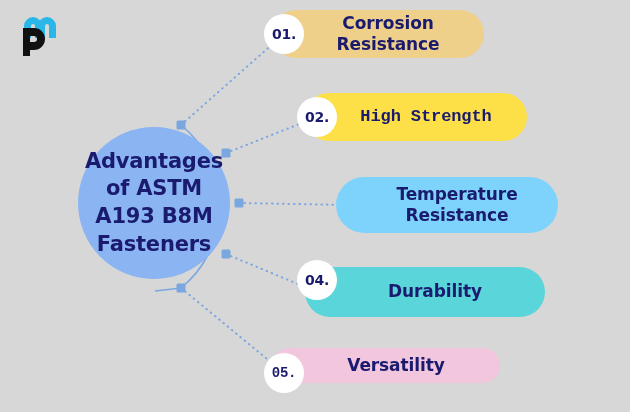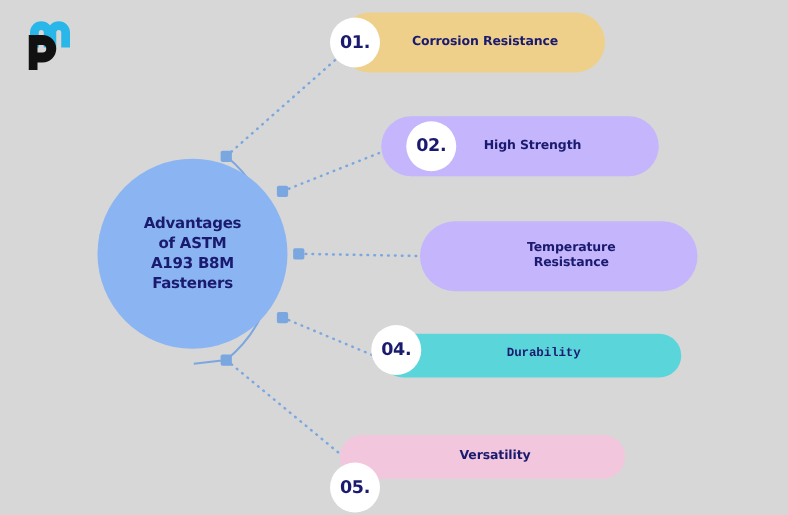"Corrosion Resistance" .pill-label { font-size: 10px -> 17px }
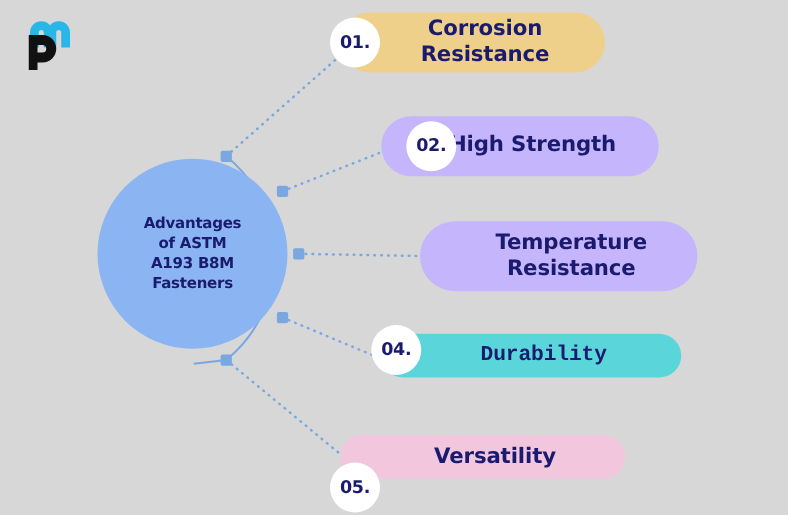"02." div.badge { margin-left: 28px -> none }
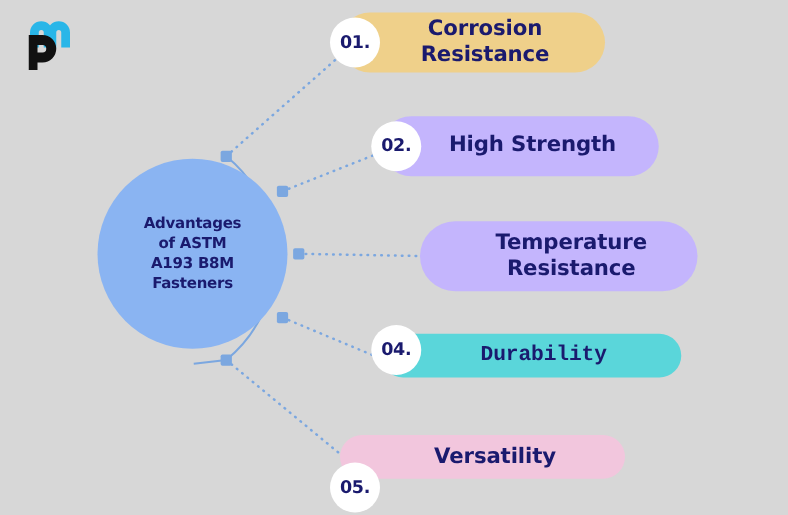"High Strength" div.pill { background: #c4b5fd -> #fde047; font-family: none -> Liberation Mono, monospace }
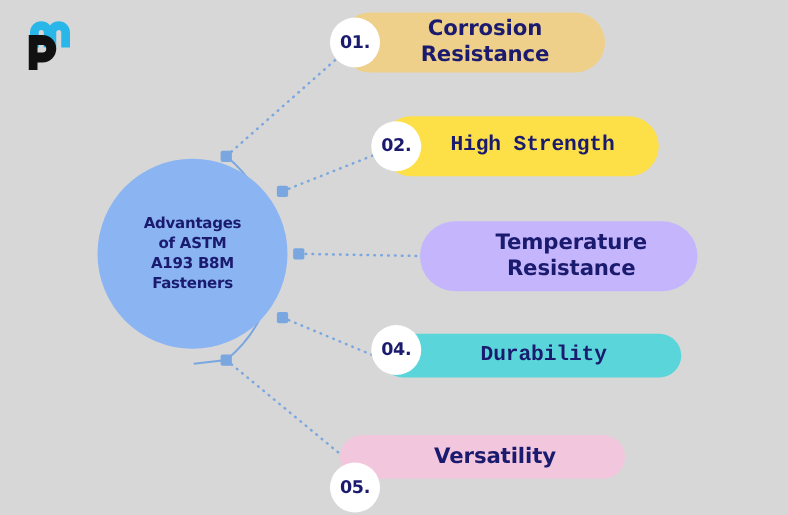"Advantages" #center-circle .ct { font-size: 12px -> 21px }
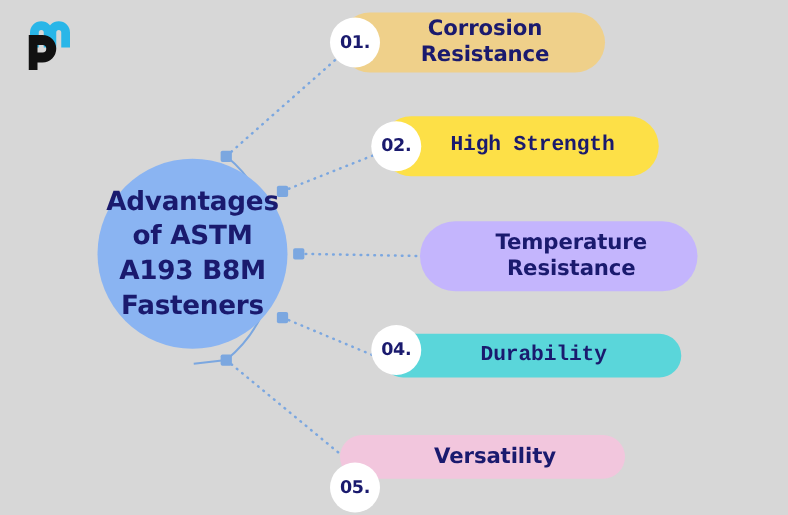"Temperature" div.pill { background: #c4b5fd -> #7dd3fc }
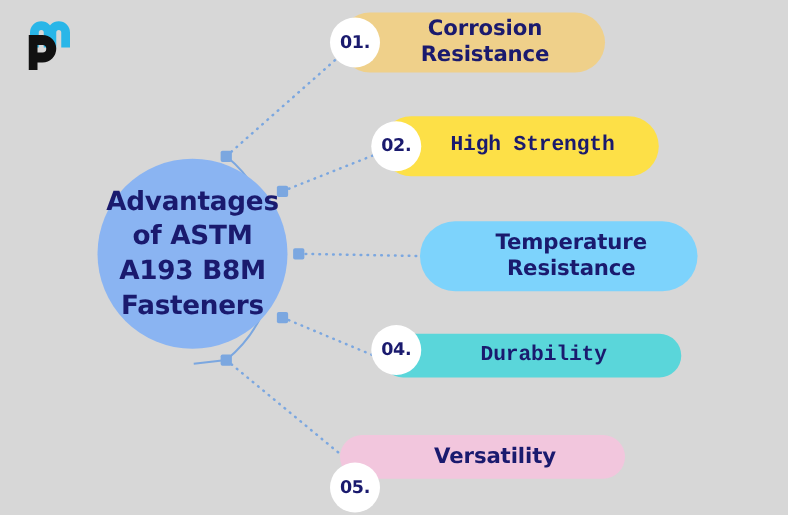"Durability" div.pill { font-family: Liberation Mono, monospace -> none; height: 35px -> 50px }
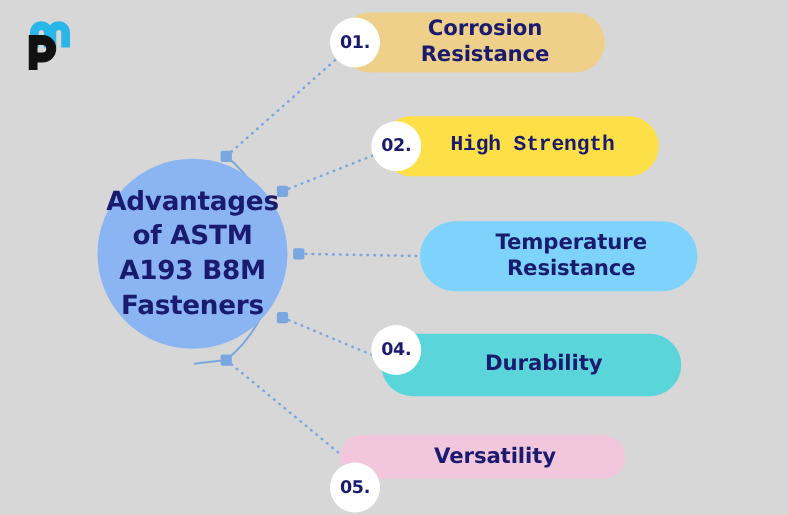"05." div.badge { font-family: none -> Liberation Mono, monospace; top: 370px -> 353px }
